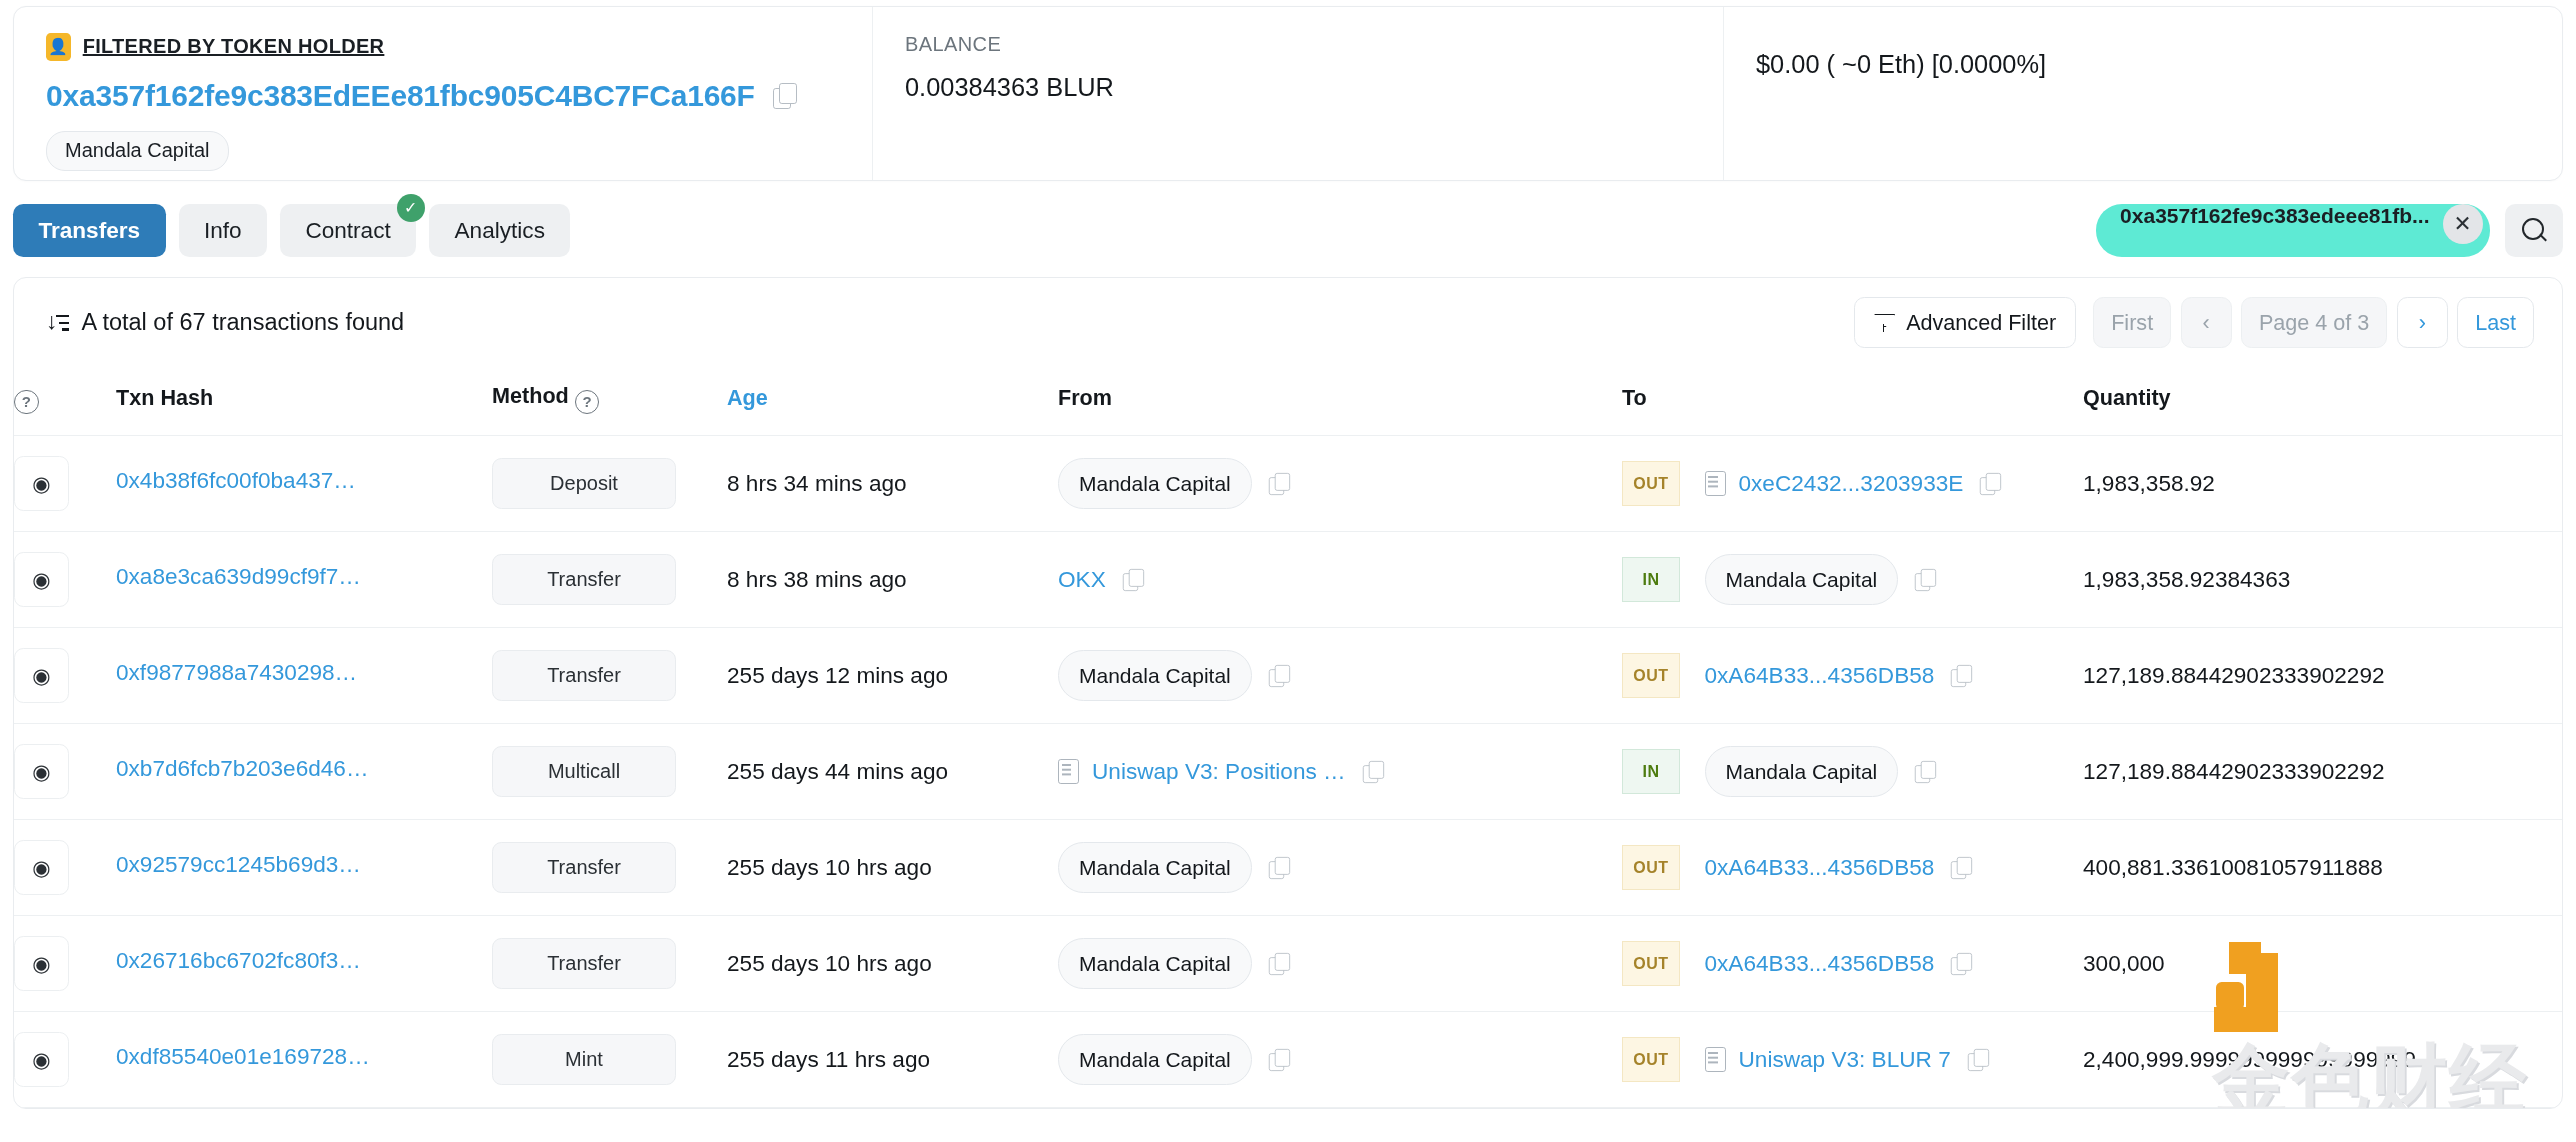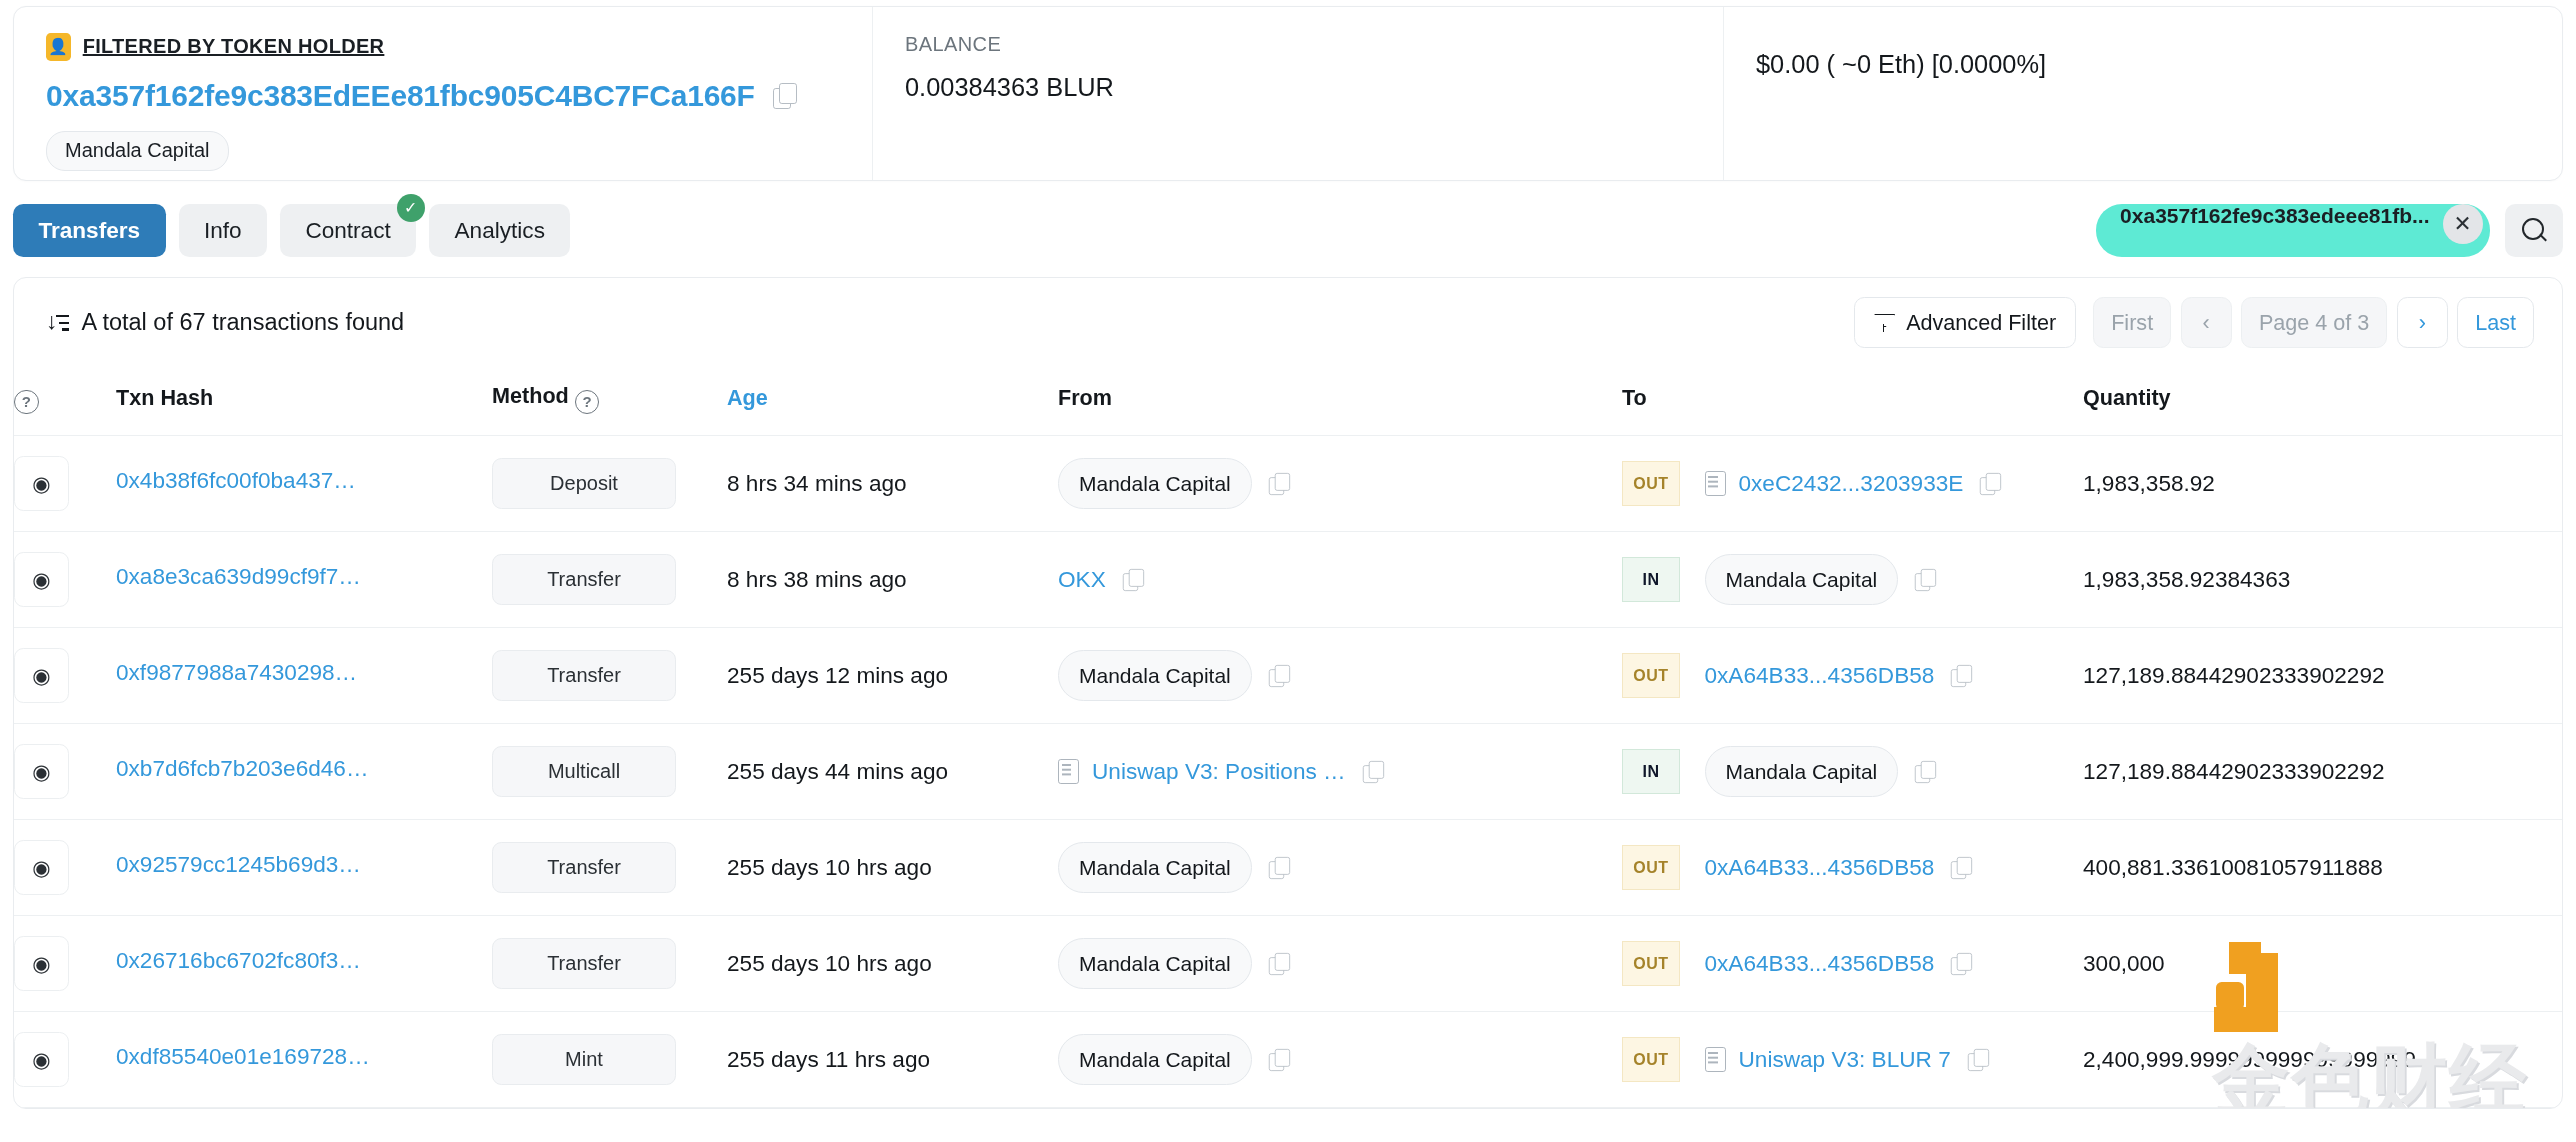"IN" .dir-badge.in { color: #0f172a -> #4d7c0f }
